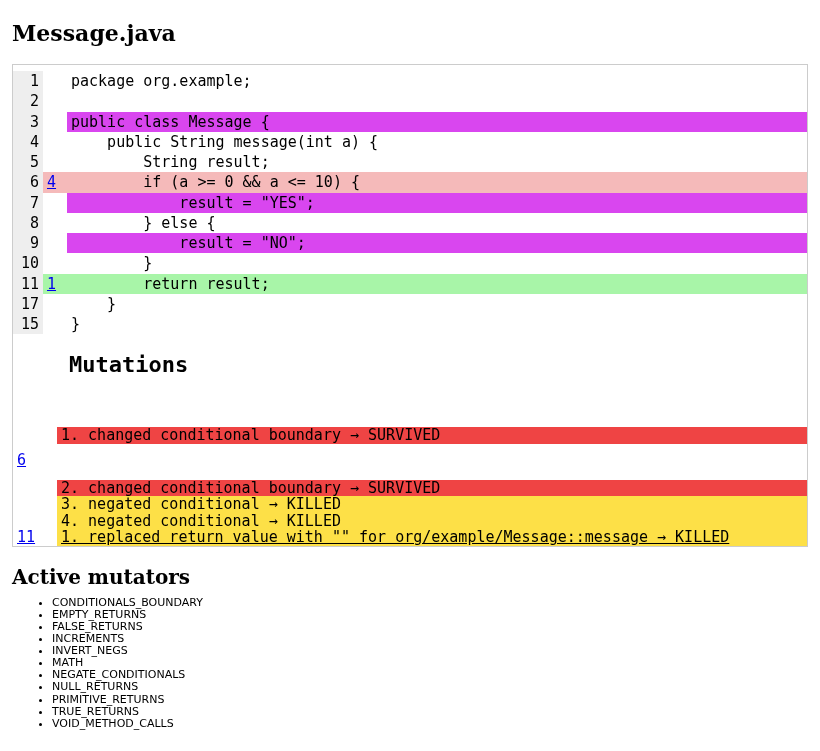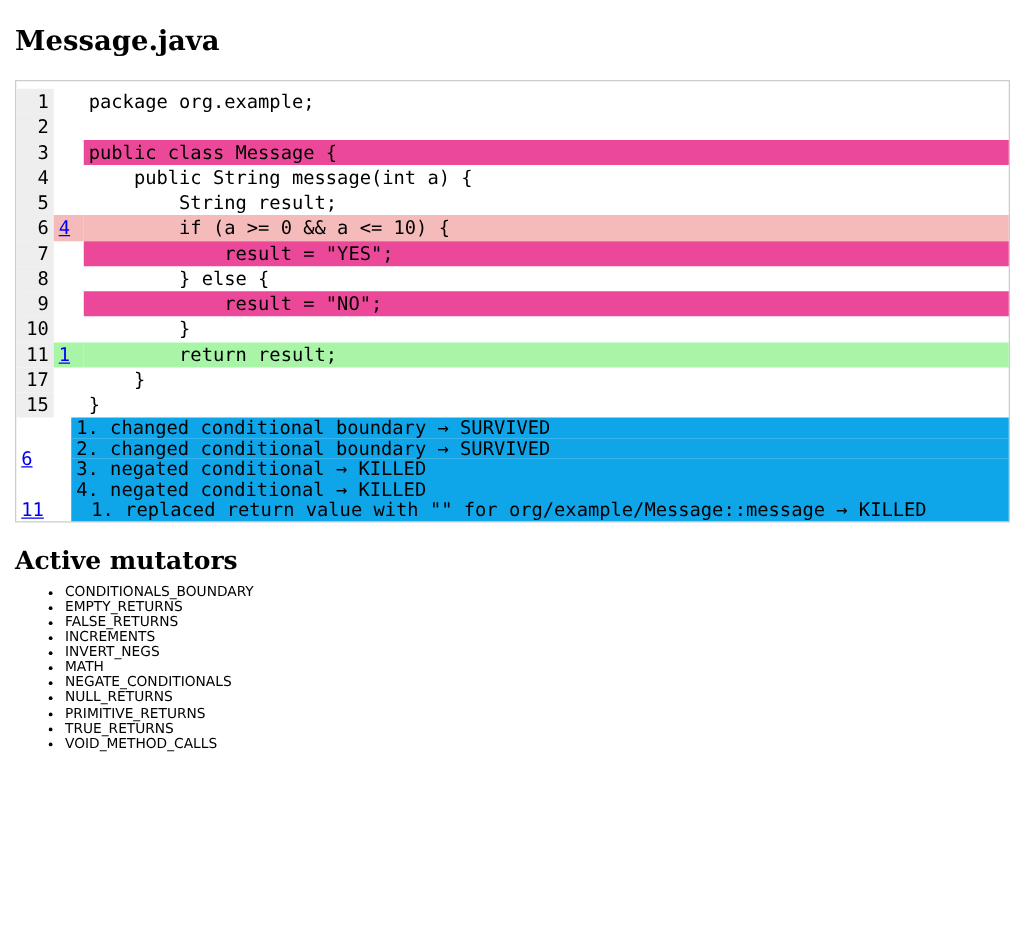"public class Message {" .green { background: #ec4899 -> #d946ef }
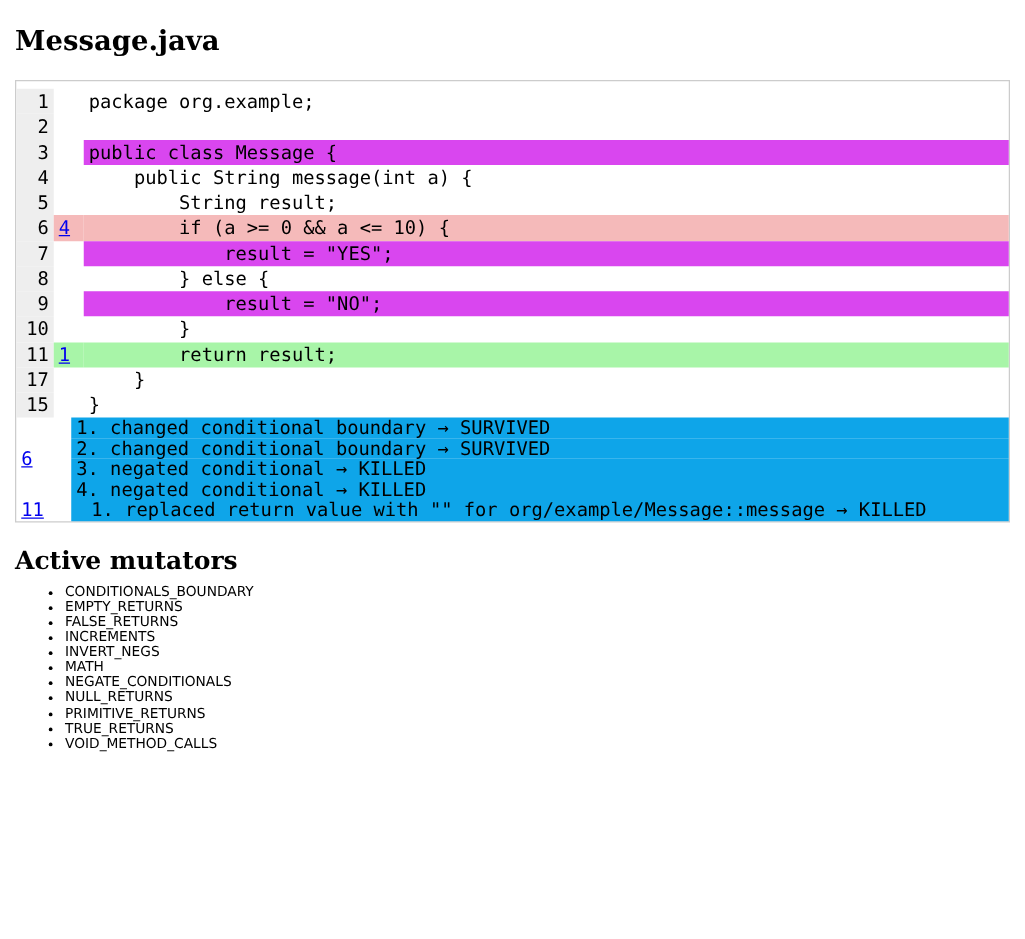"Mutations" h2.mutations-heading { html: none -> <h2>Mutations</h2> }
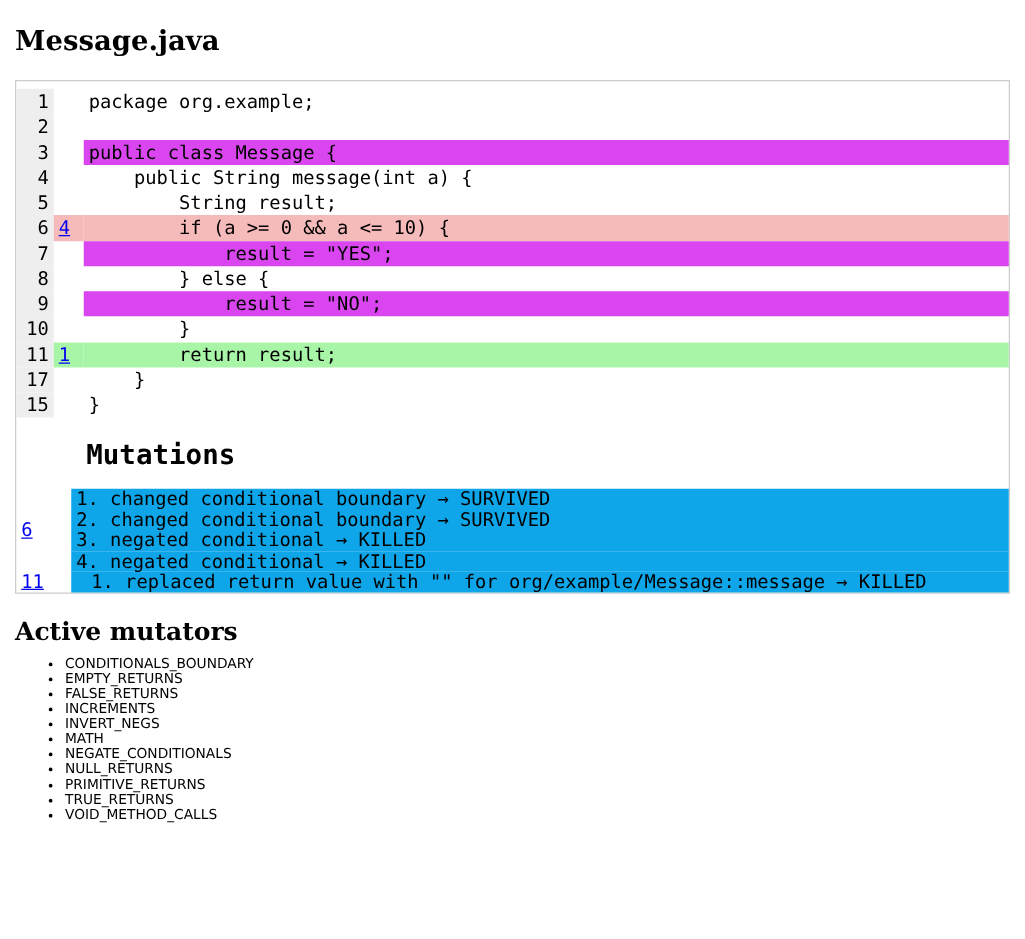"1. changed conditional boundary →" .pink-mut { background: #0ea5e9 -> #ef4444; margin-top: none -> 36px }
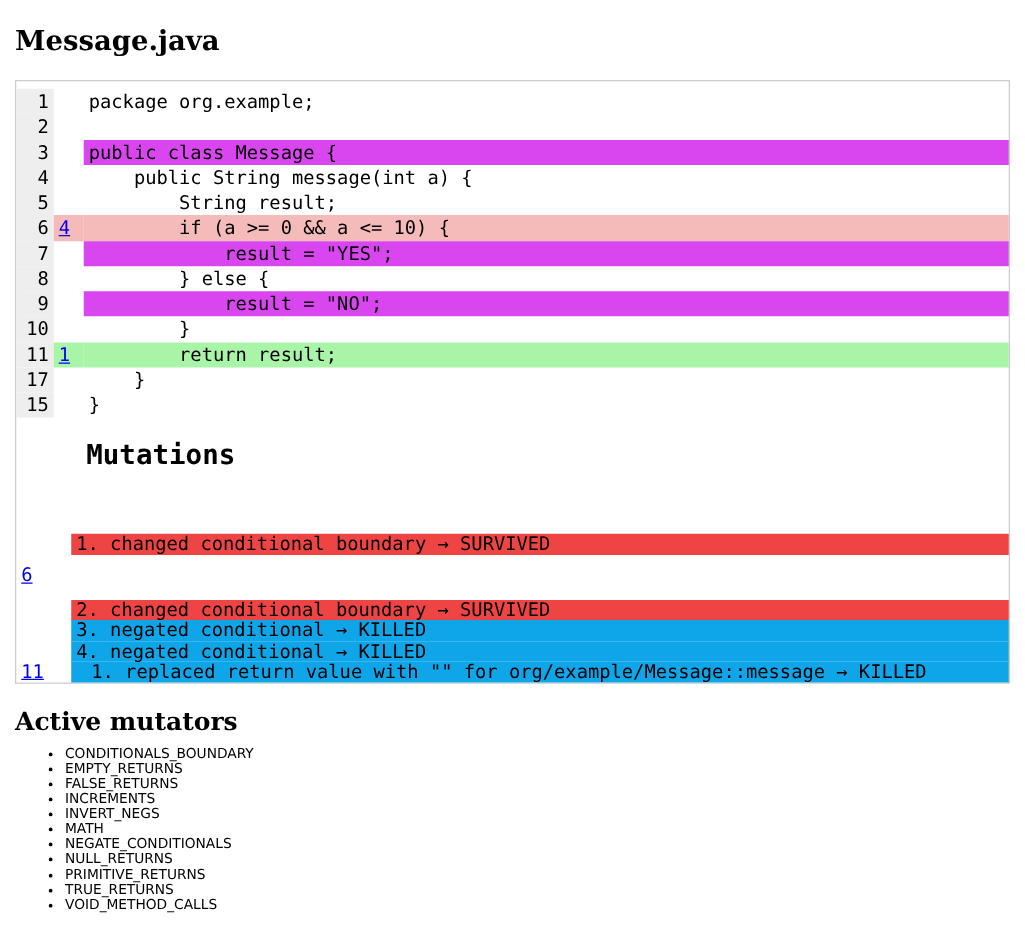"3. negated conditional → KILLED" .green-mut { background: #0ea5e9 -> #fde047 }
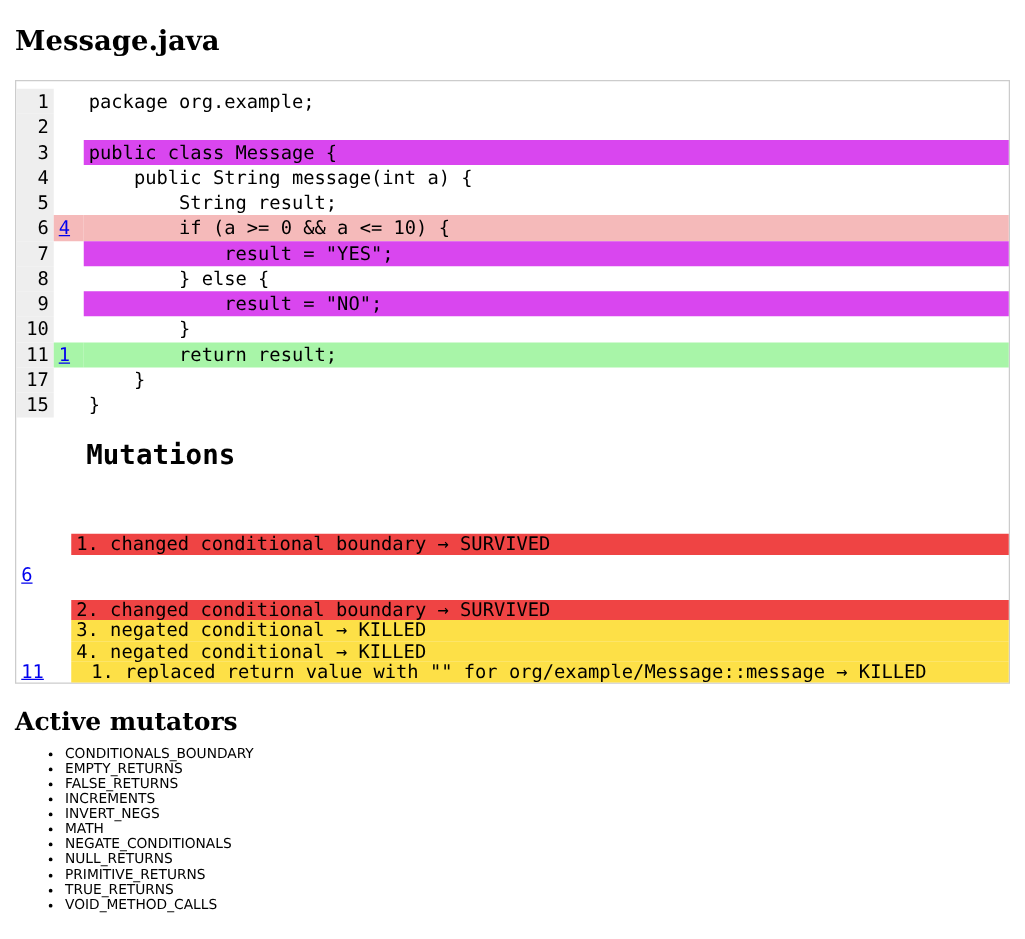"1. replaced return value with" div.green-mut { padding: 0px 16px -> 0px 4px; text-decoration: none -> underline }
